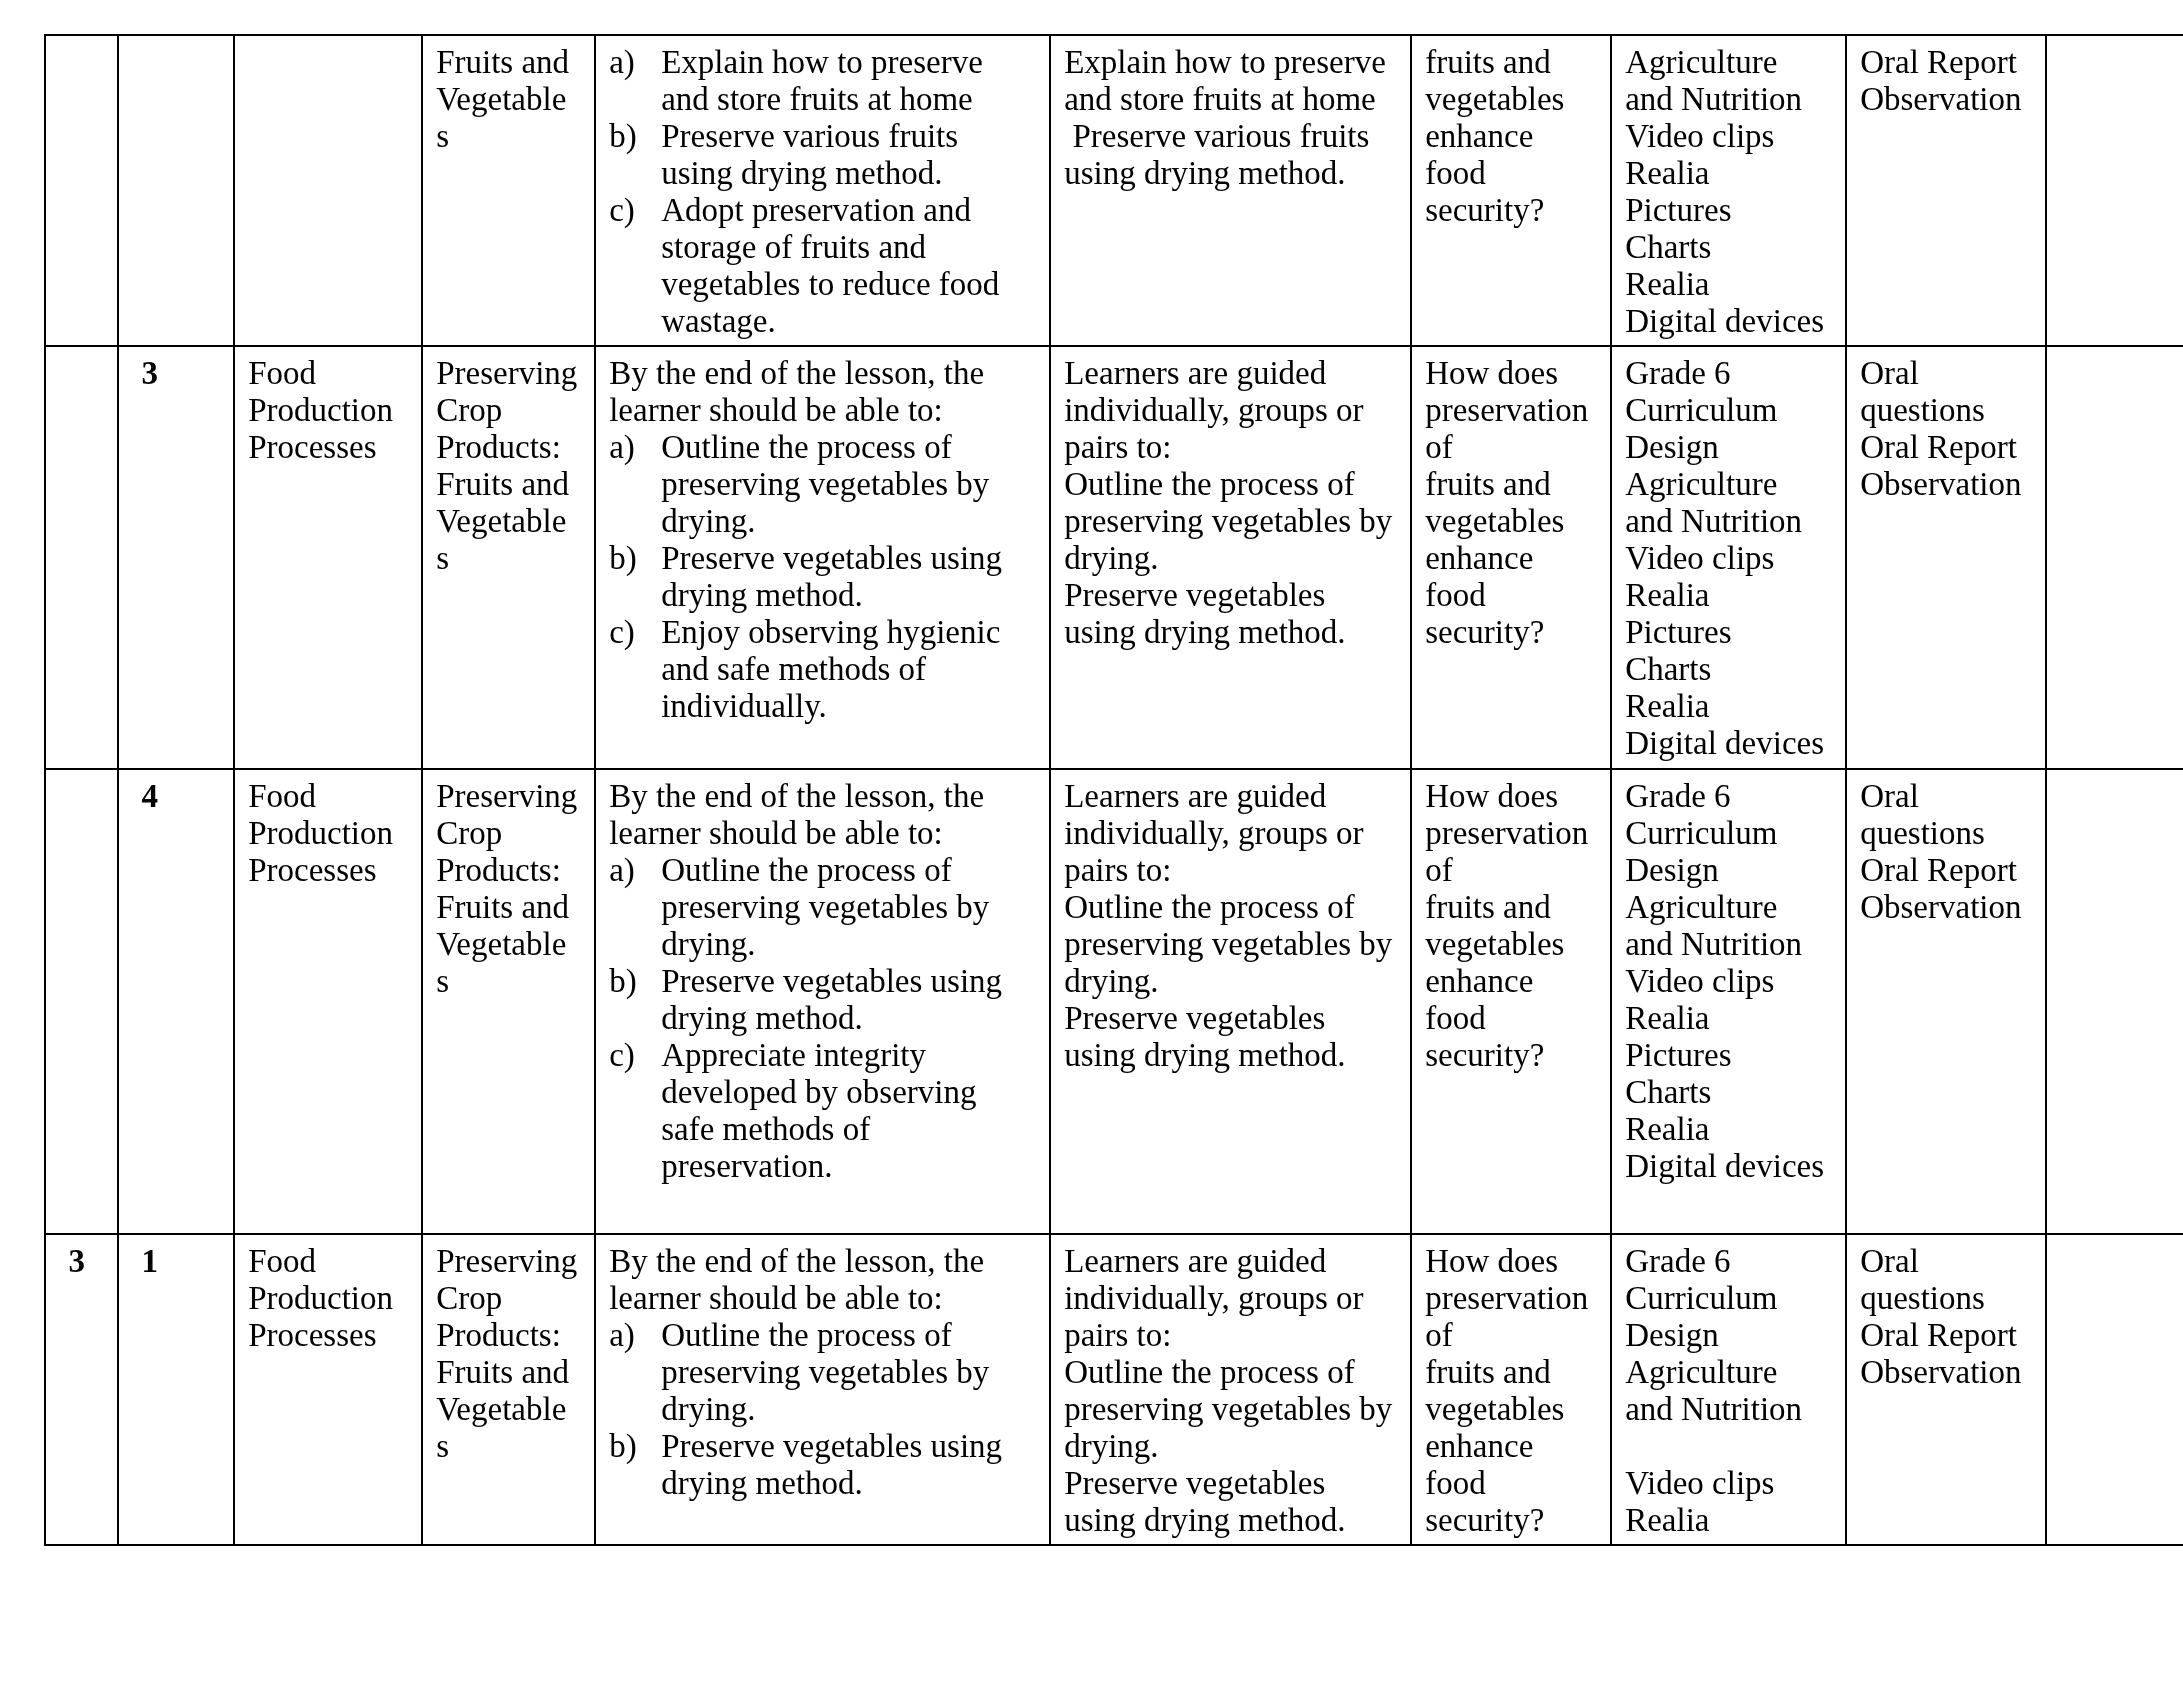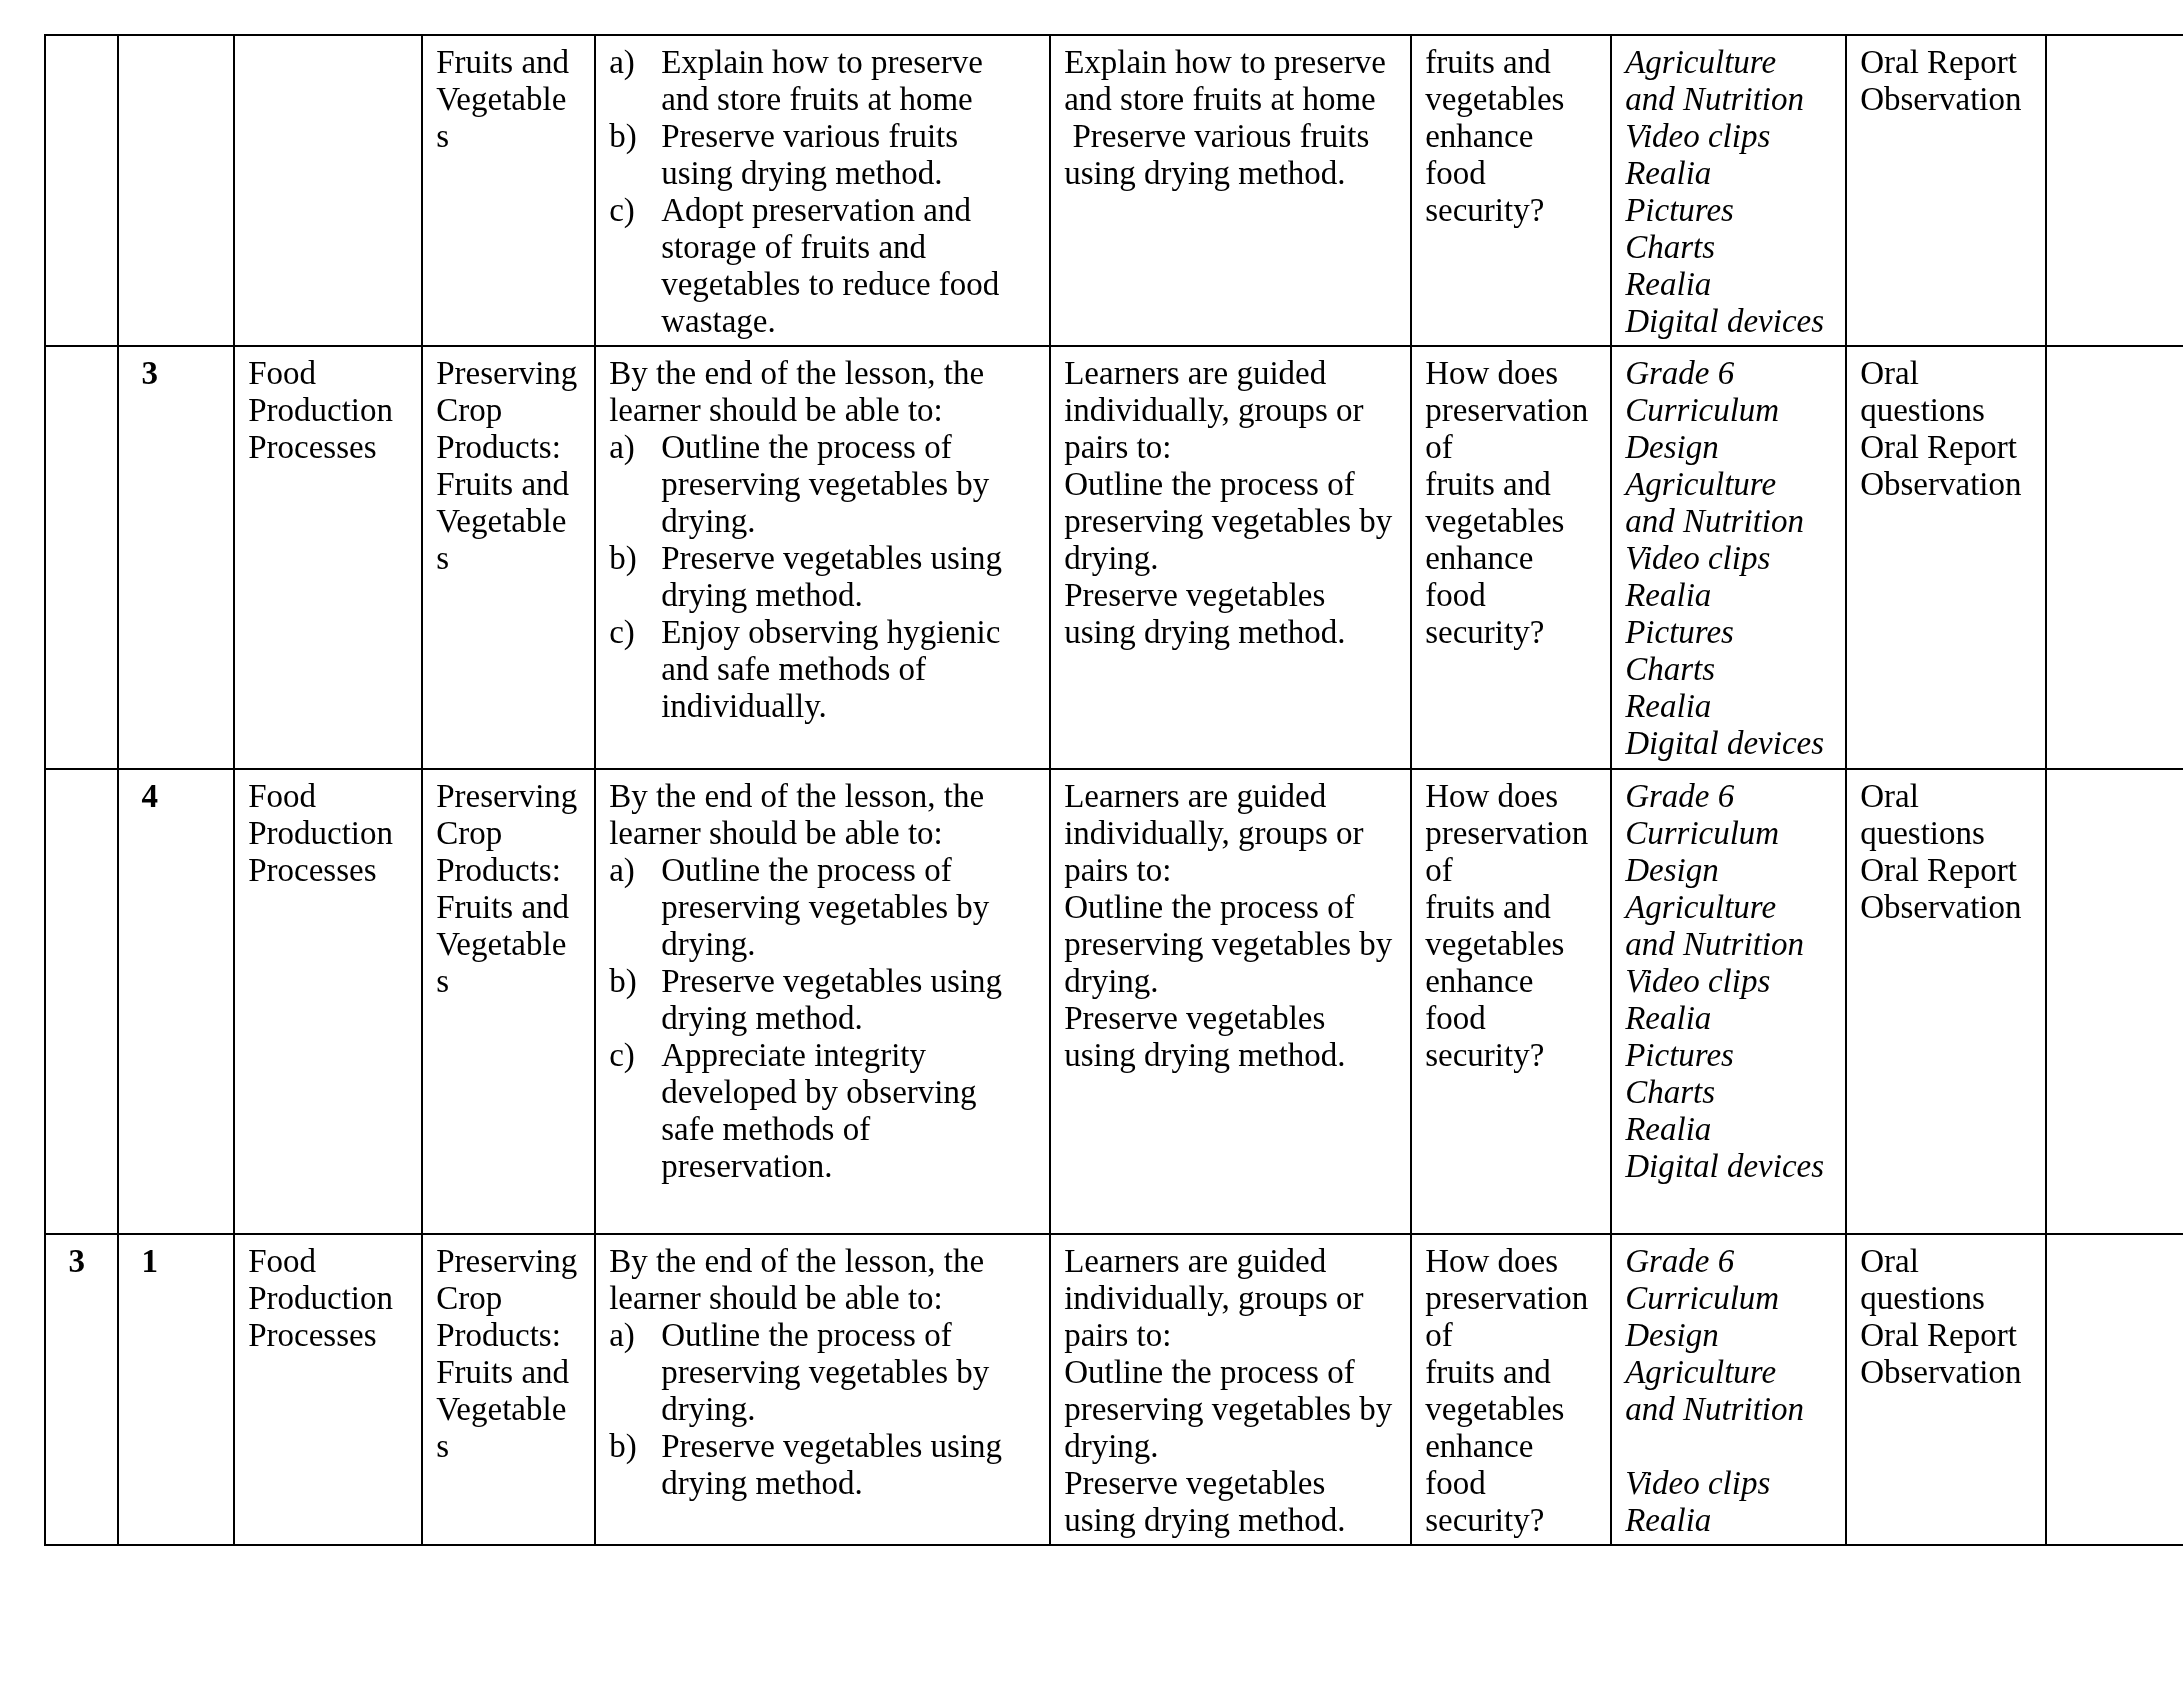"Agriculture and Nutrition" #doc-table td.col-resources { font-style: italic -> none }
